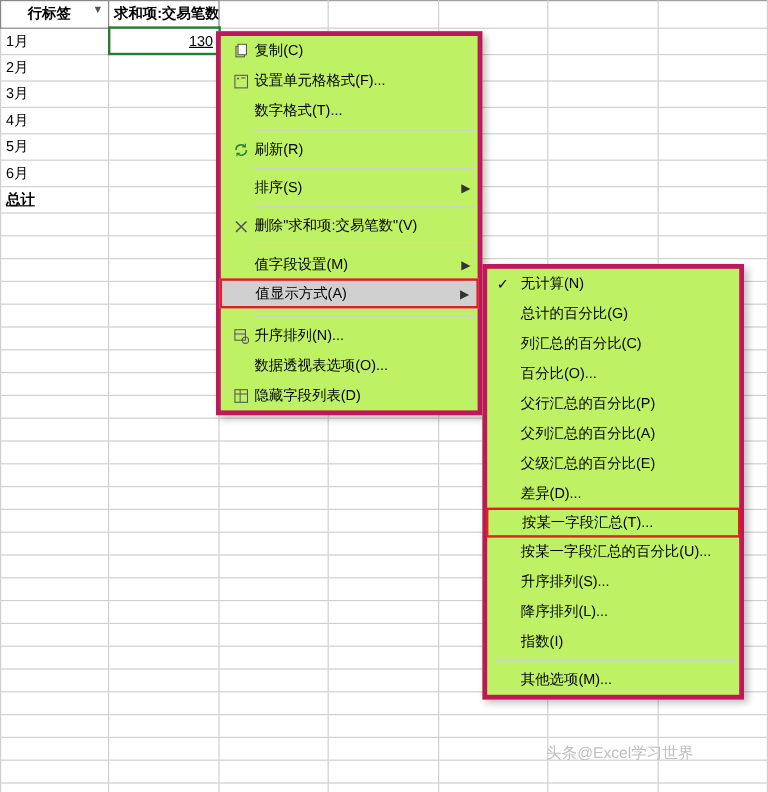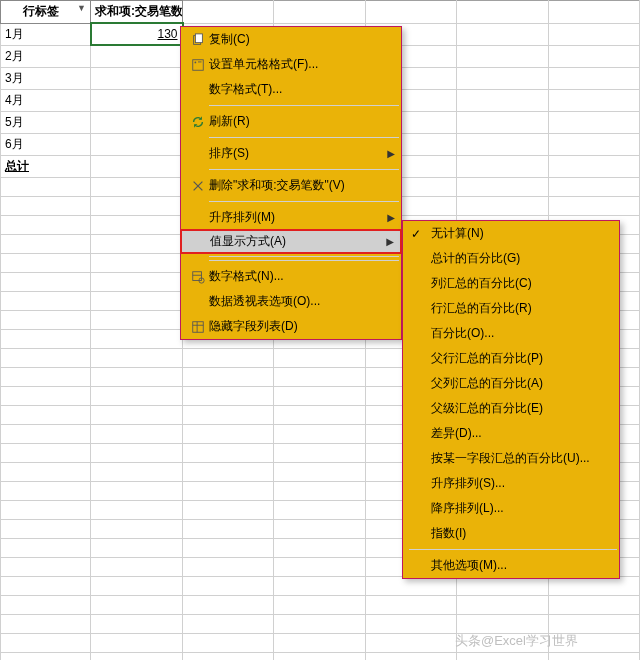"复制(C)" .menu { background: #eab308 -> #bef264; border: 1px solid #be185d -> 4px solid #be185d }
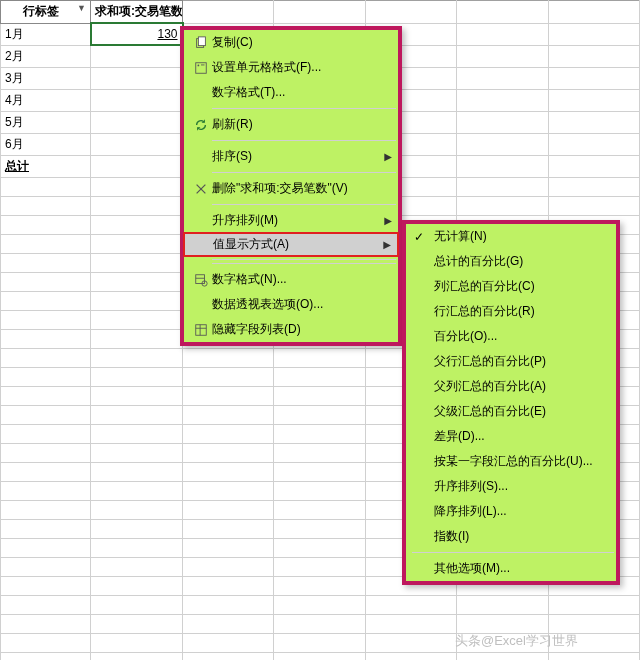"升序排列(M)" span.lbl { text: 升序排列 -> 值字段设置 }
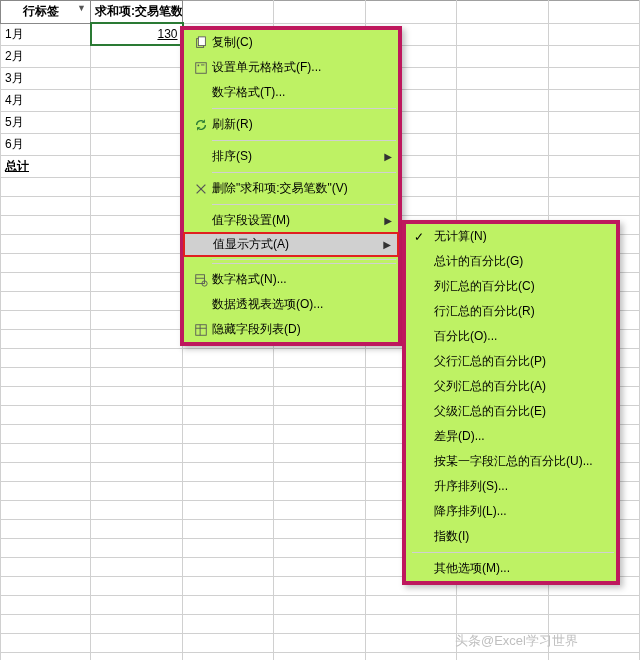"数字格式(N)..." span.lbl { text: 数字格式 -> 升序排列 }
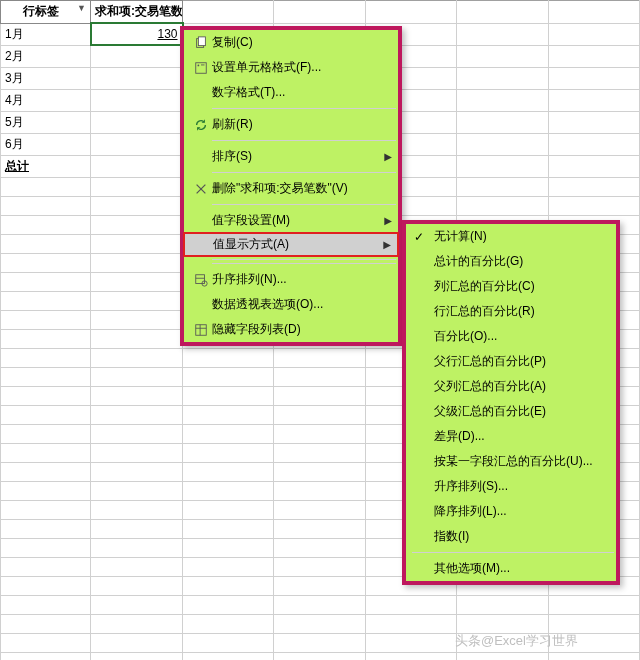"行汇总的百分比(R)" div.item { html: <div> <span>行汇总的百分比(R)</span> </div> -> none }
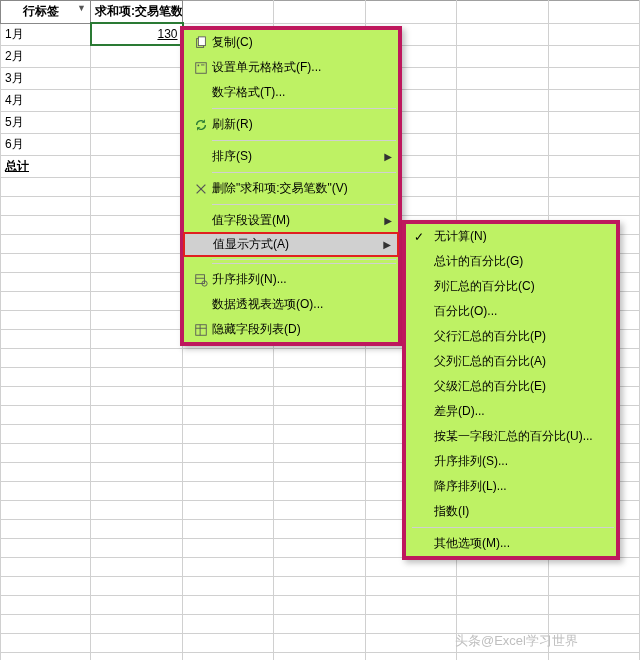"按某一字段汇总(T)..." div.item { html: none -> <div> <span>按某一字段汇总(T)...</span> </div> }
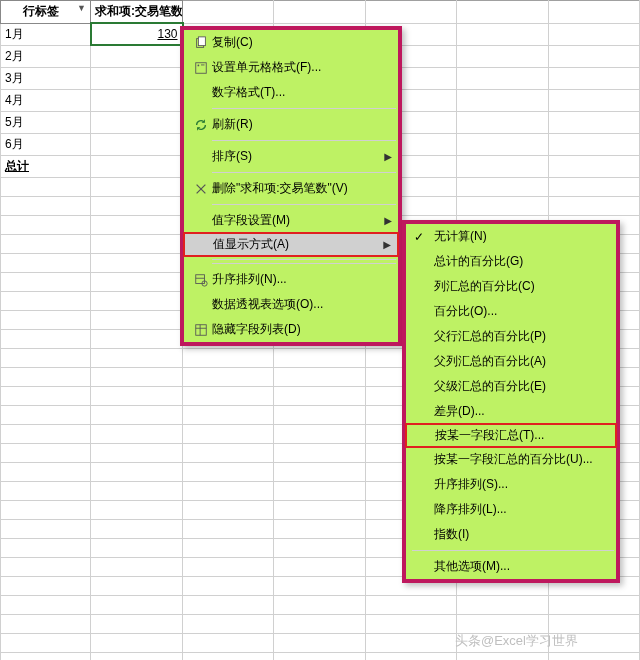"头条@Excel学习世界" .watermark { bottom: 10px -> 23px }
